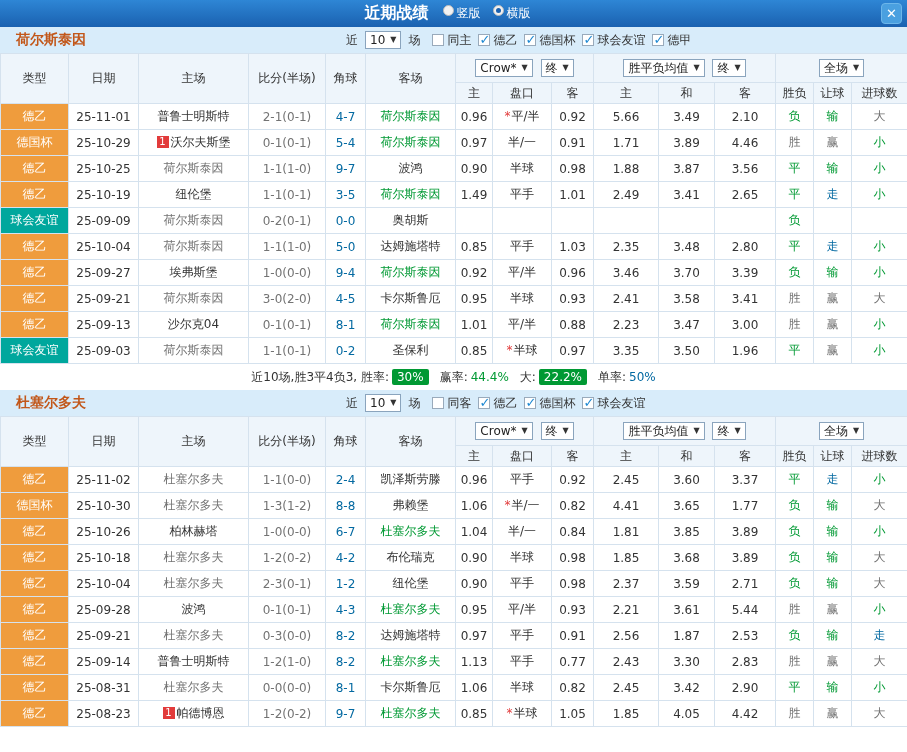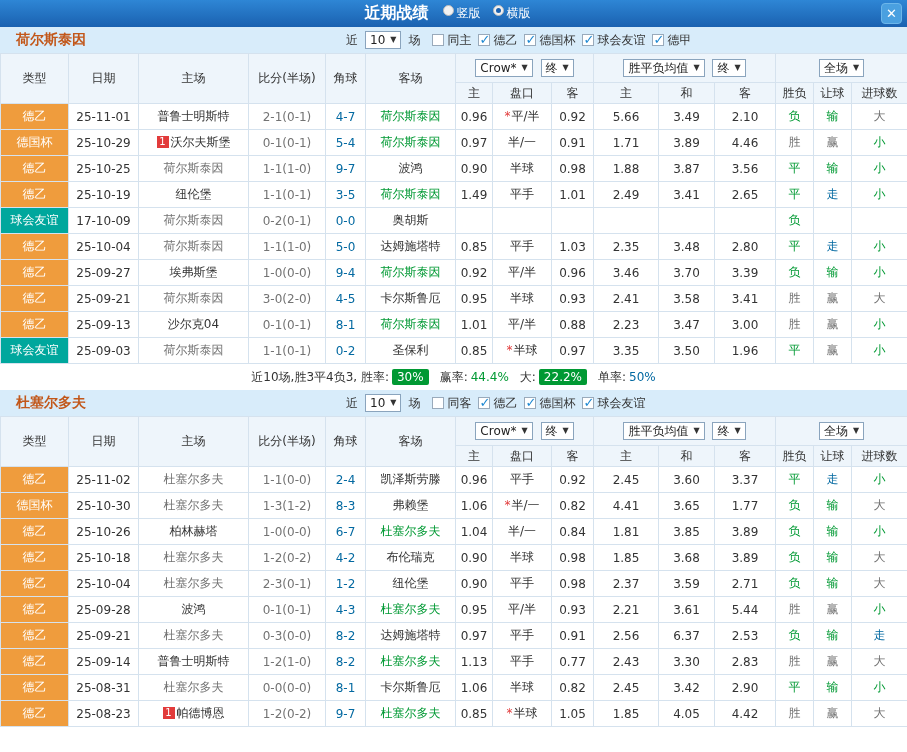"17-10-09" td { text: 17-10-09 -> 25-09-09 }
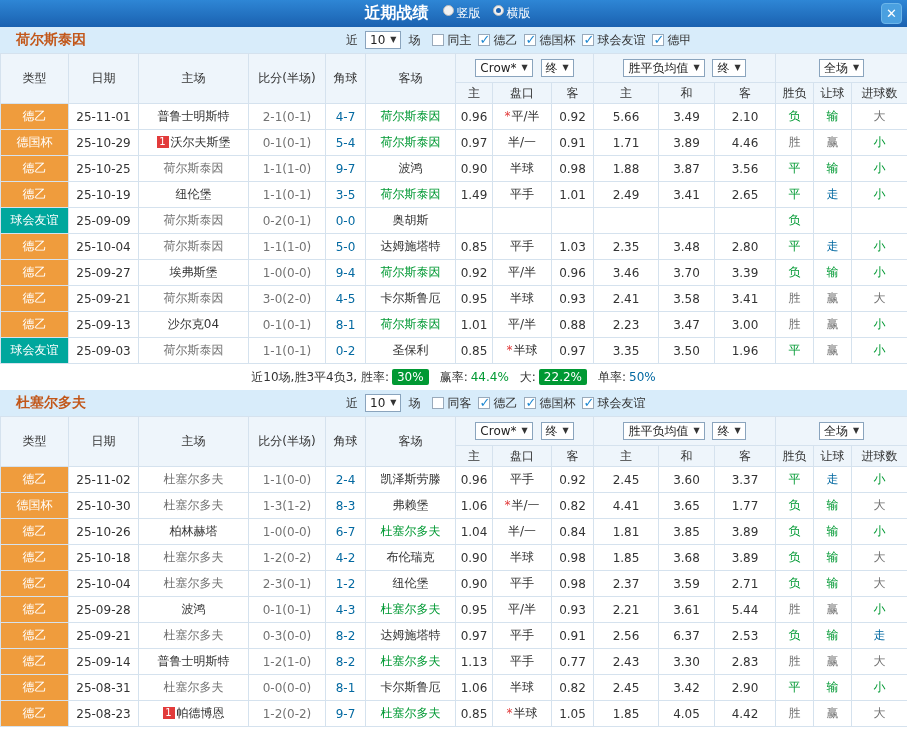"8-3" td.t-blue { text: 8-3 -> 8-8 }
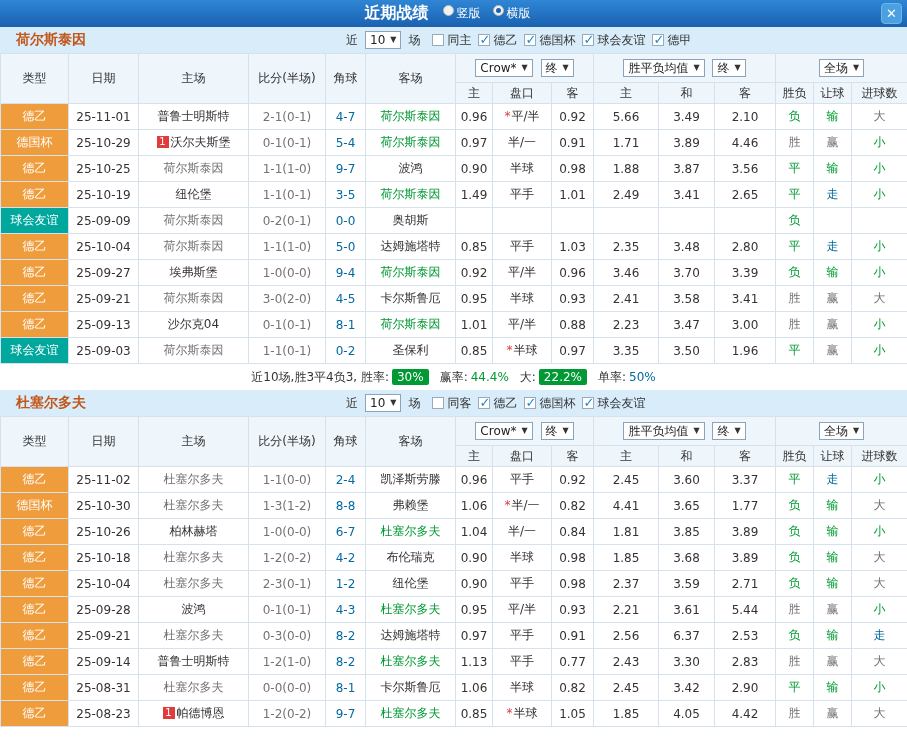"6.37" td { text: 6.37 -> 1.87 }
